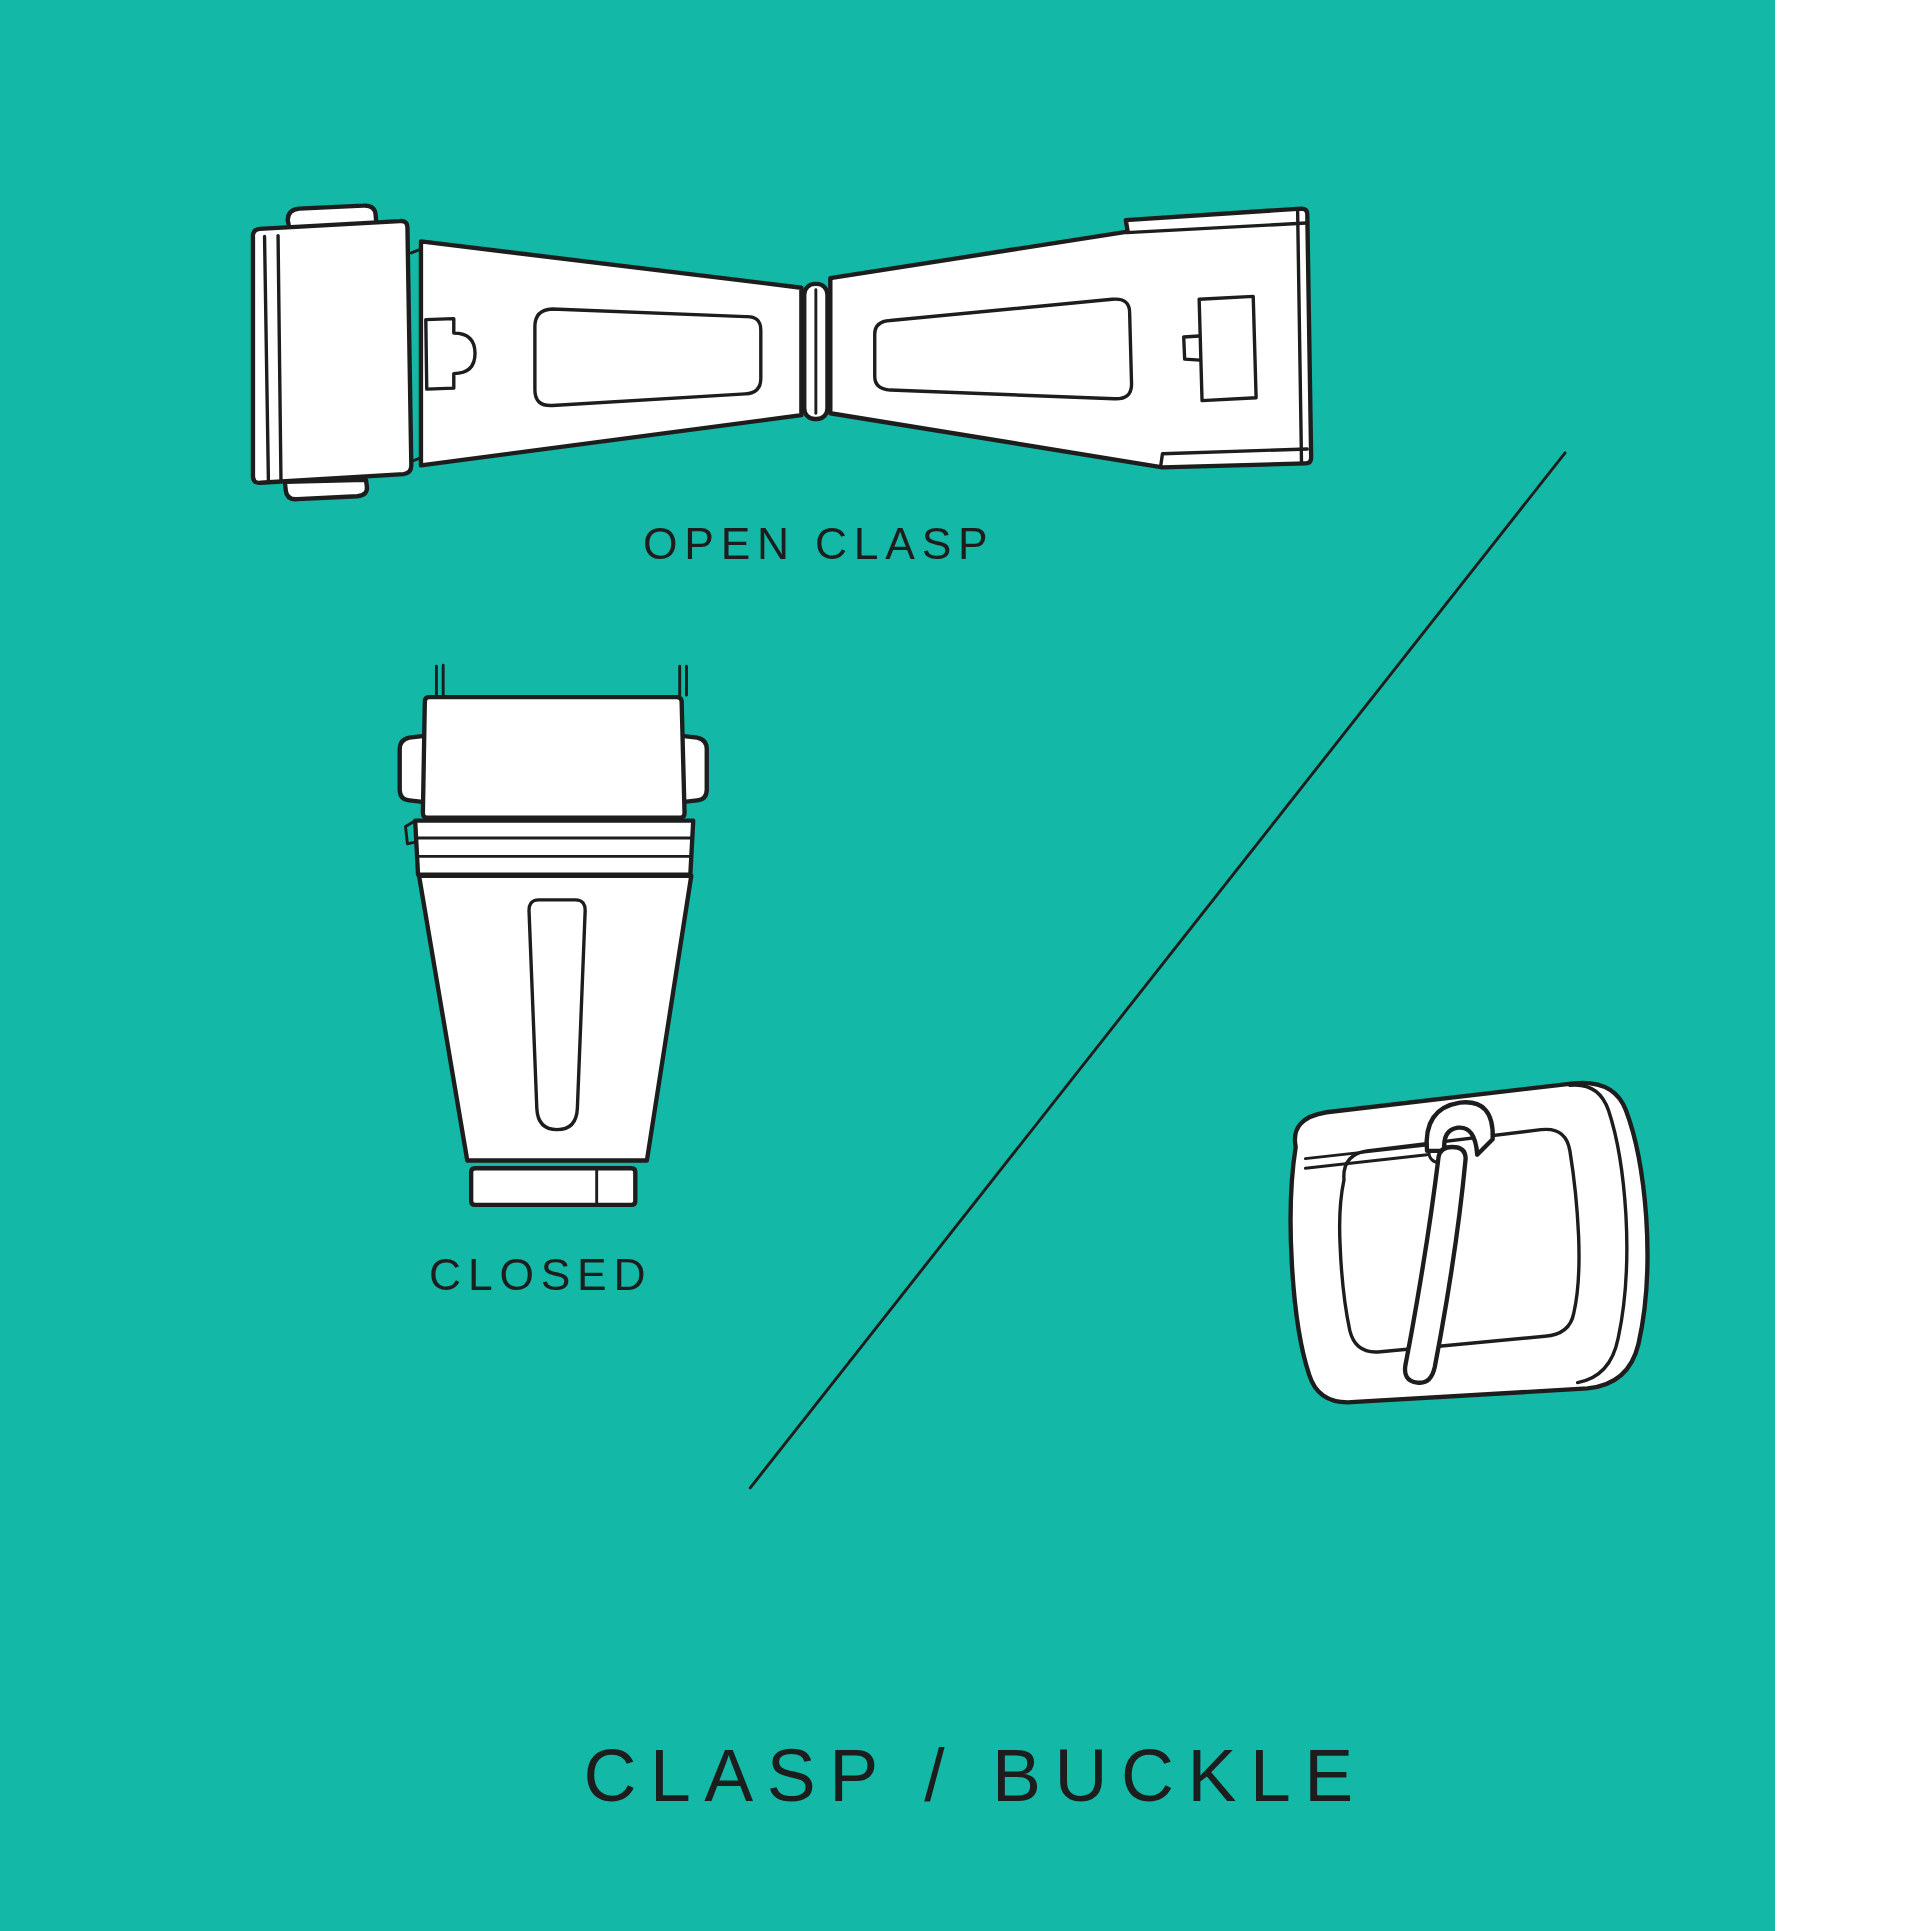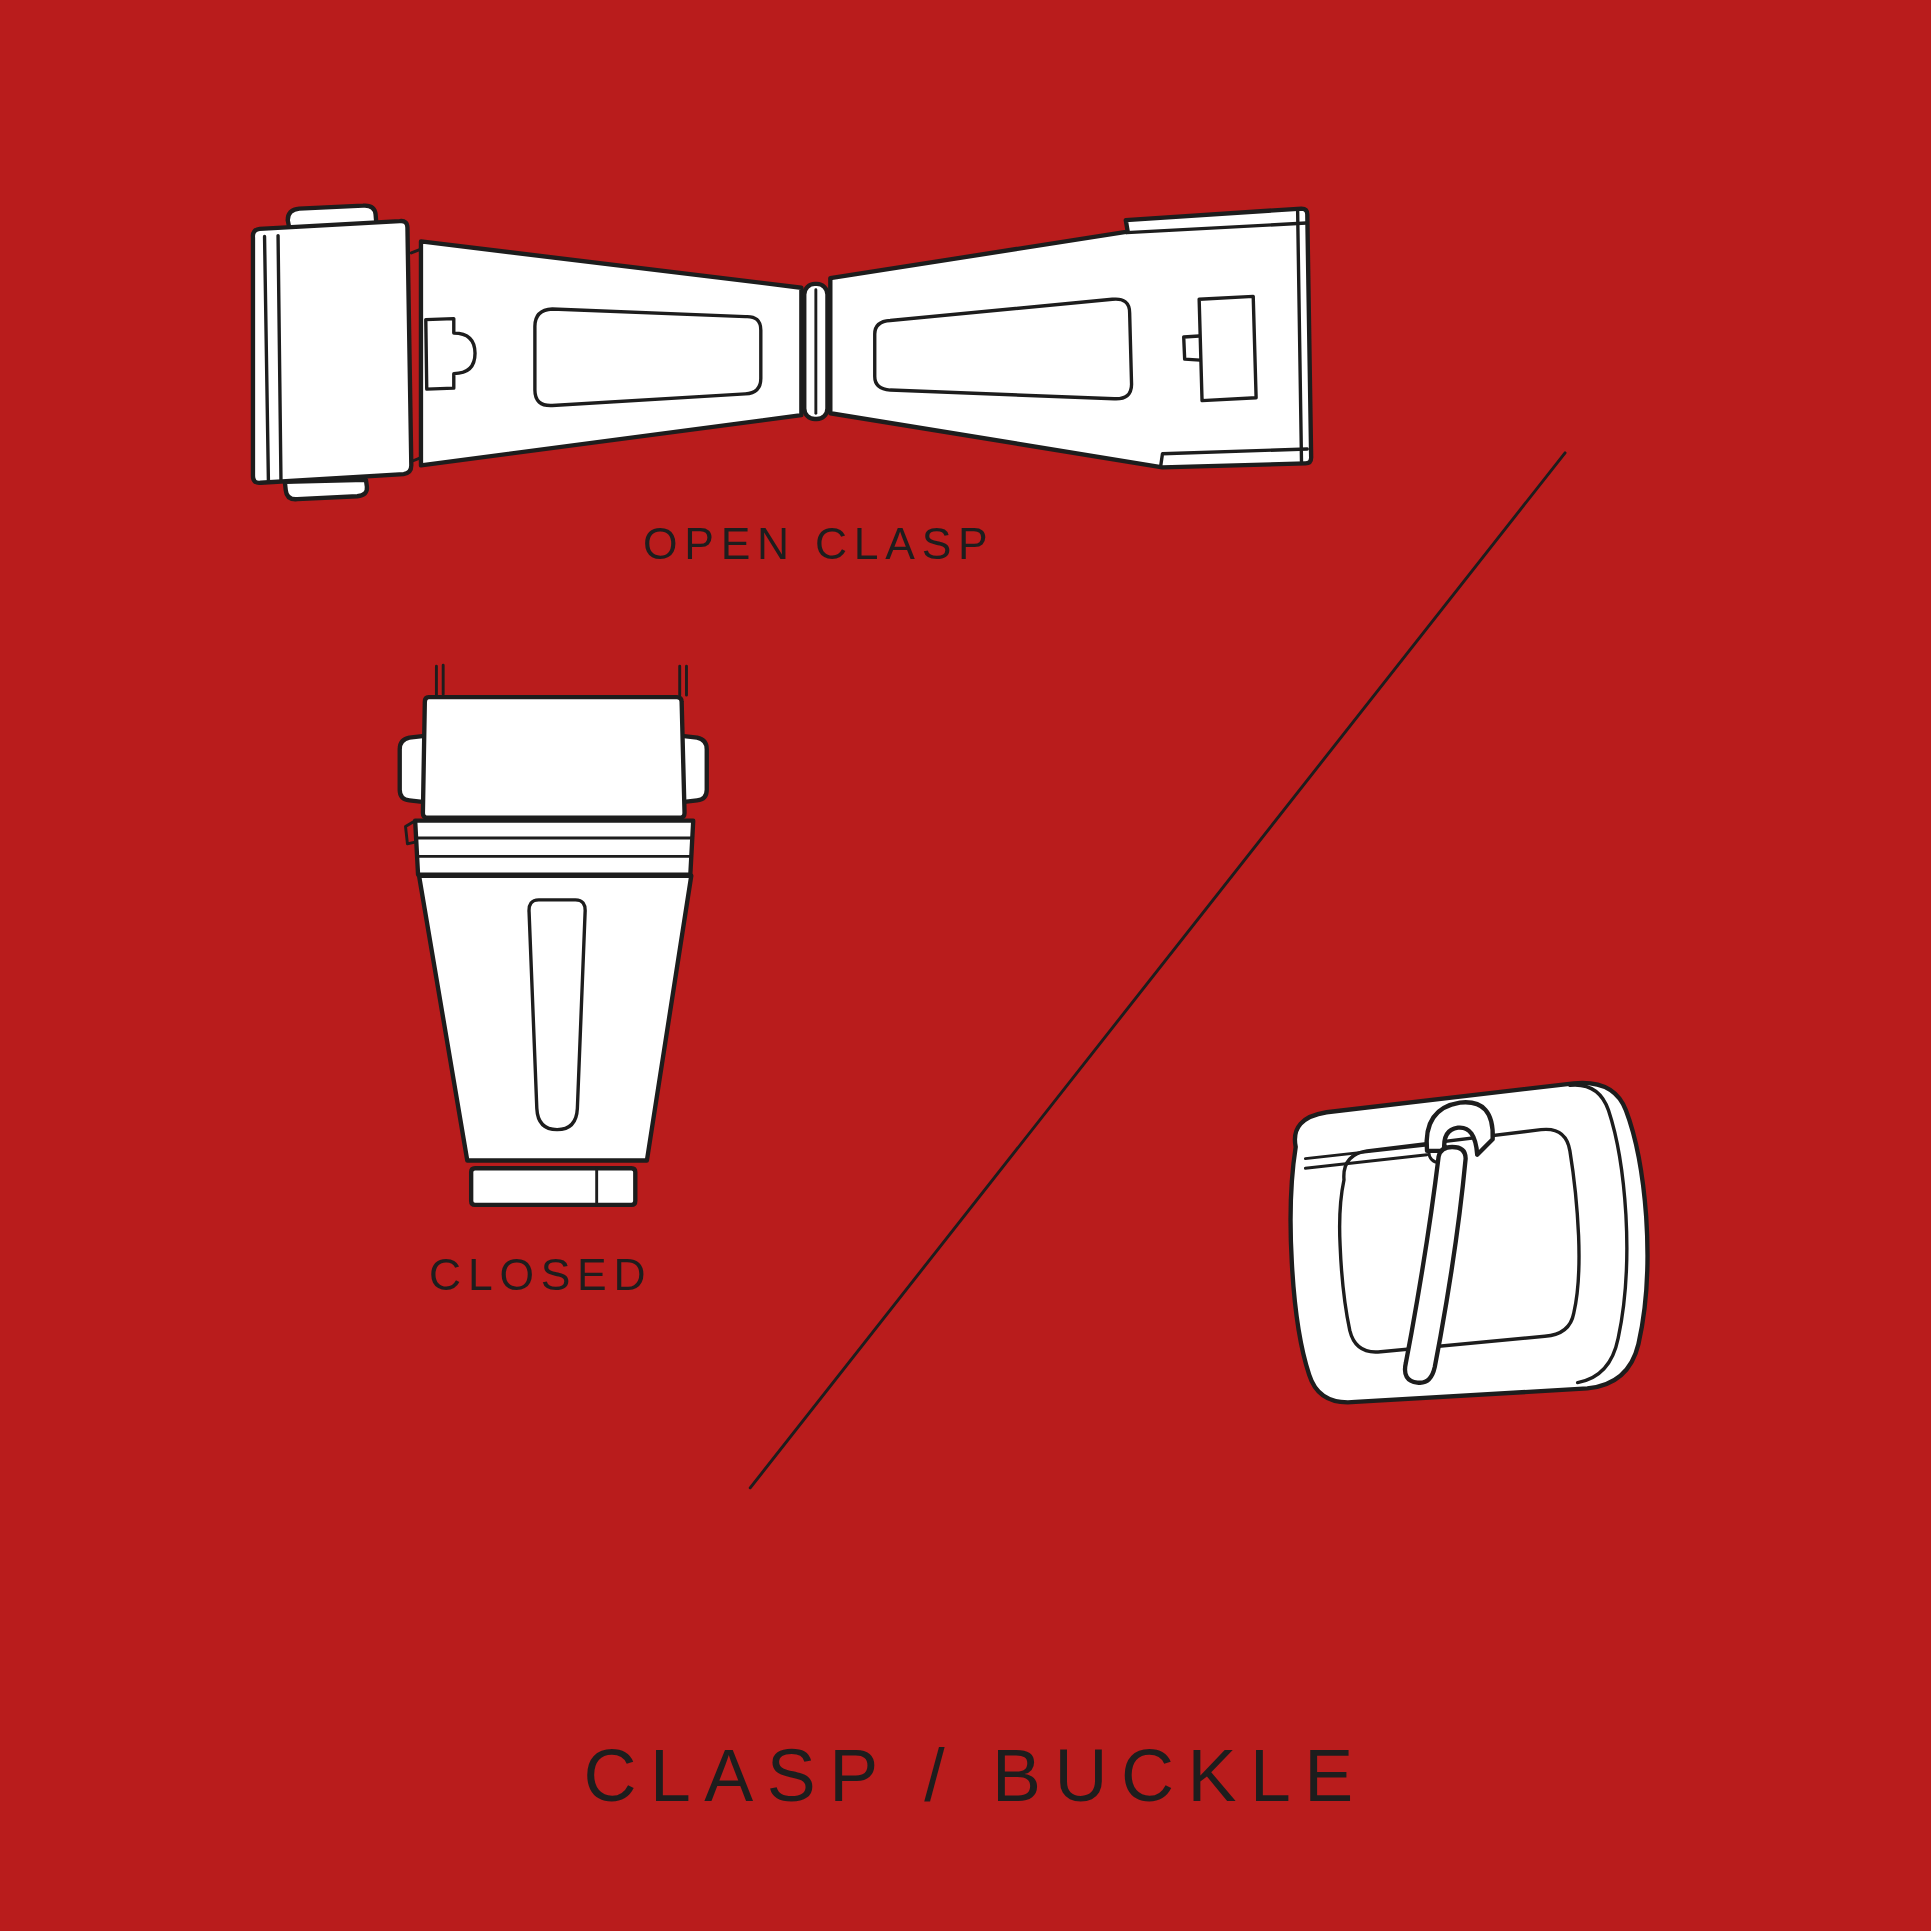"OPEN CLASP" .canvas { background: #b91c1c -> #14b8a6; width: 1931px -> 1775px }
